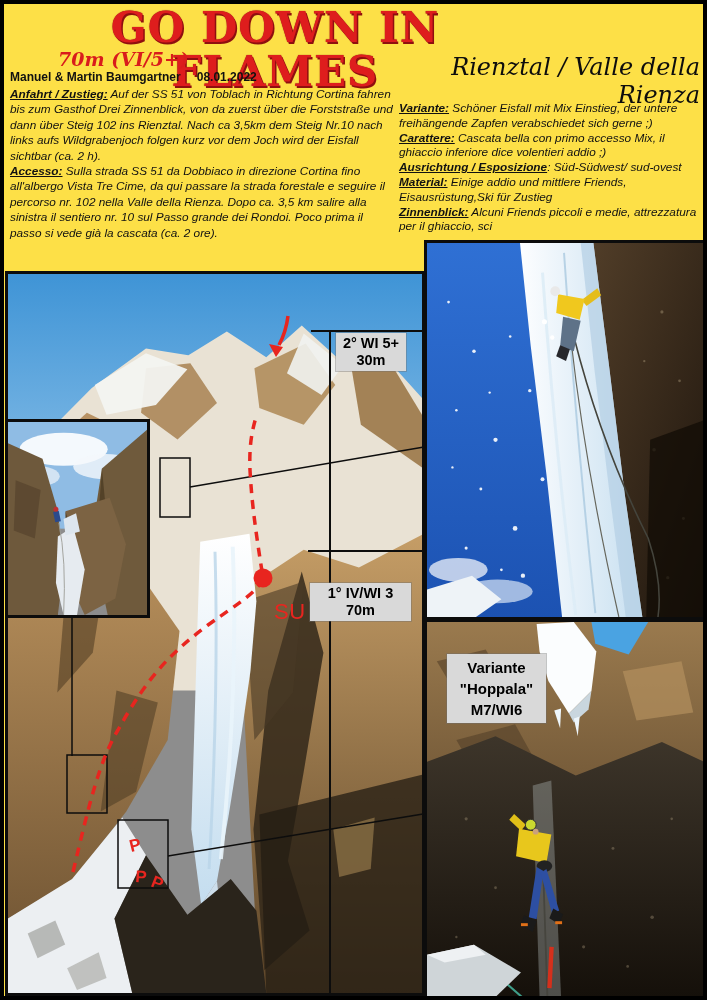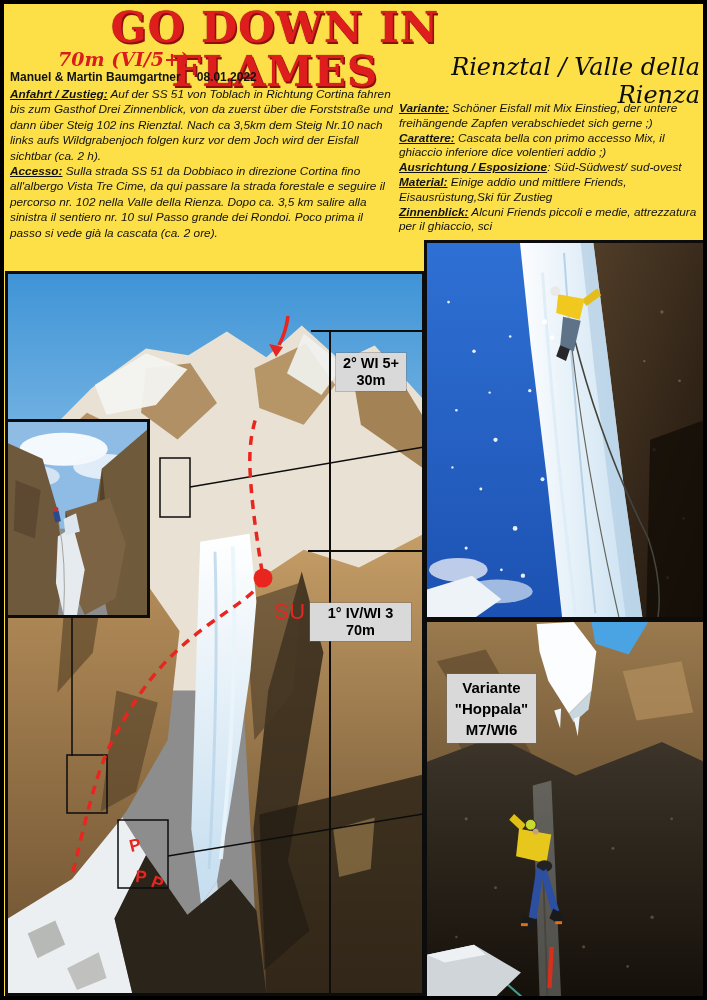"2° WI 5+" .pbox { margin-top: 20px -> none }
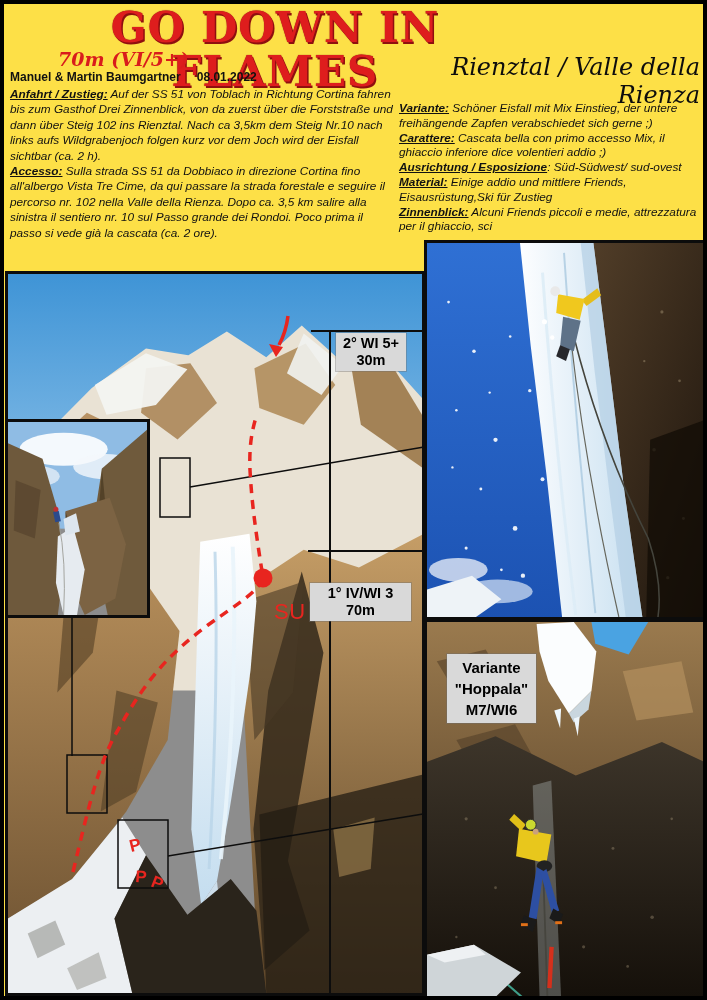"Variante" #variant-box { width: 89px -> 99px }
